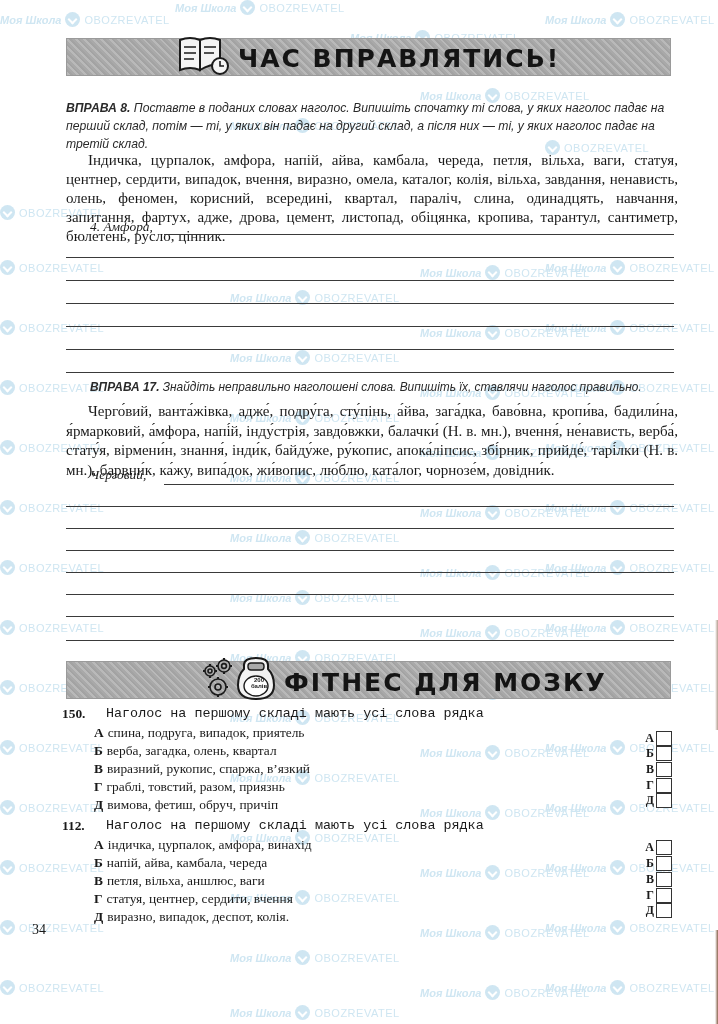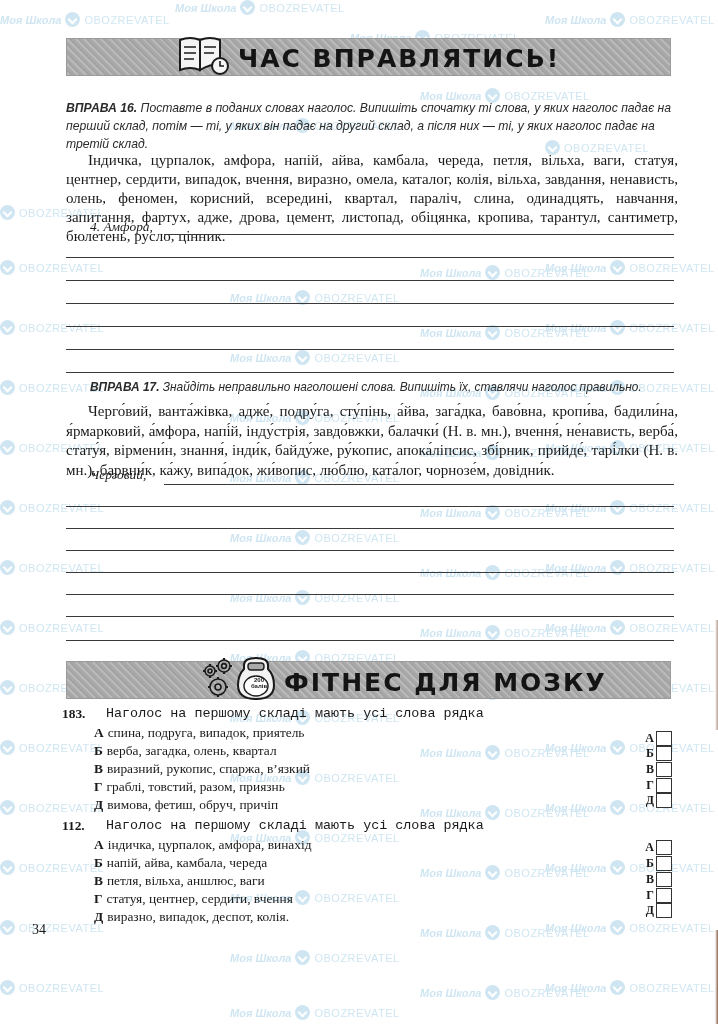"ВПРАВА 16." b { text: 16 -> 8 }
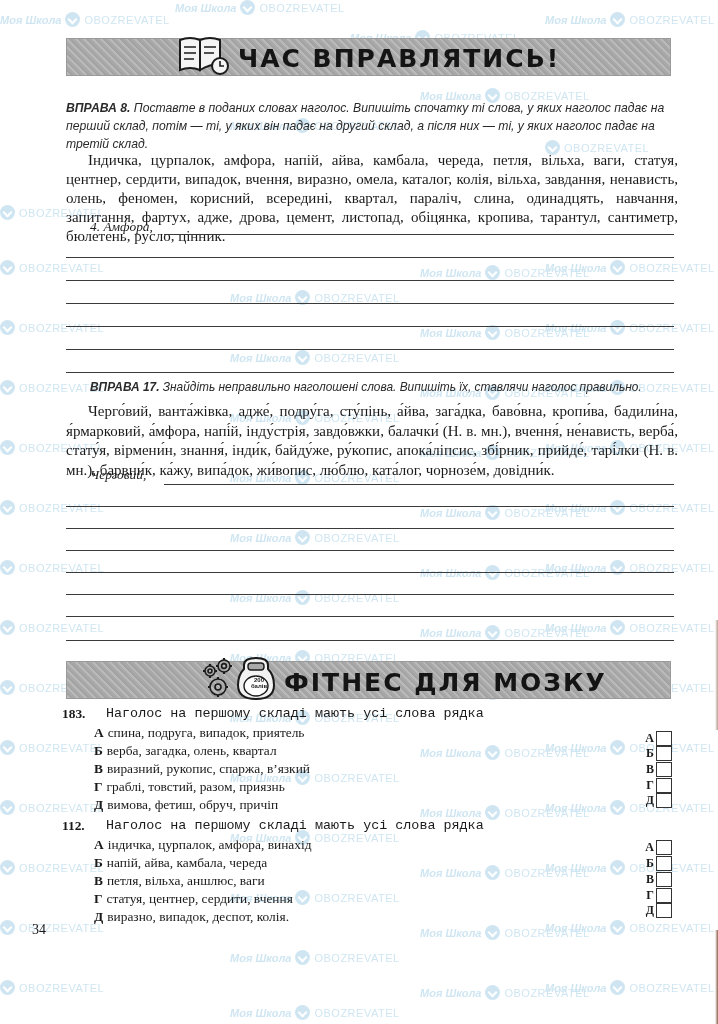"183." span.q-num { text: 183 -> 150 }
